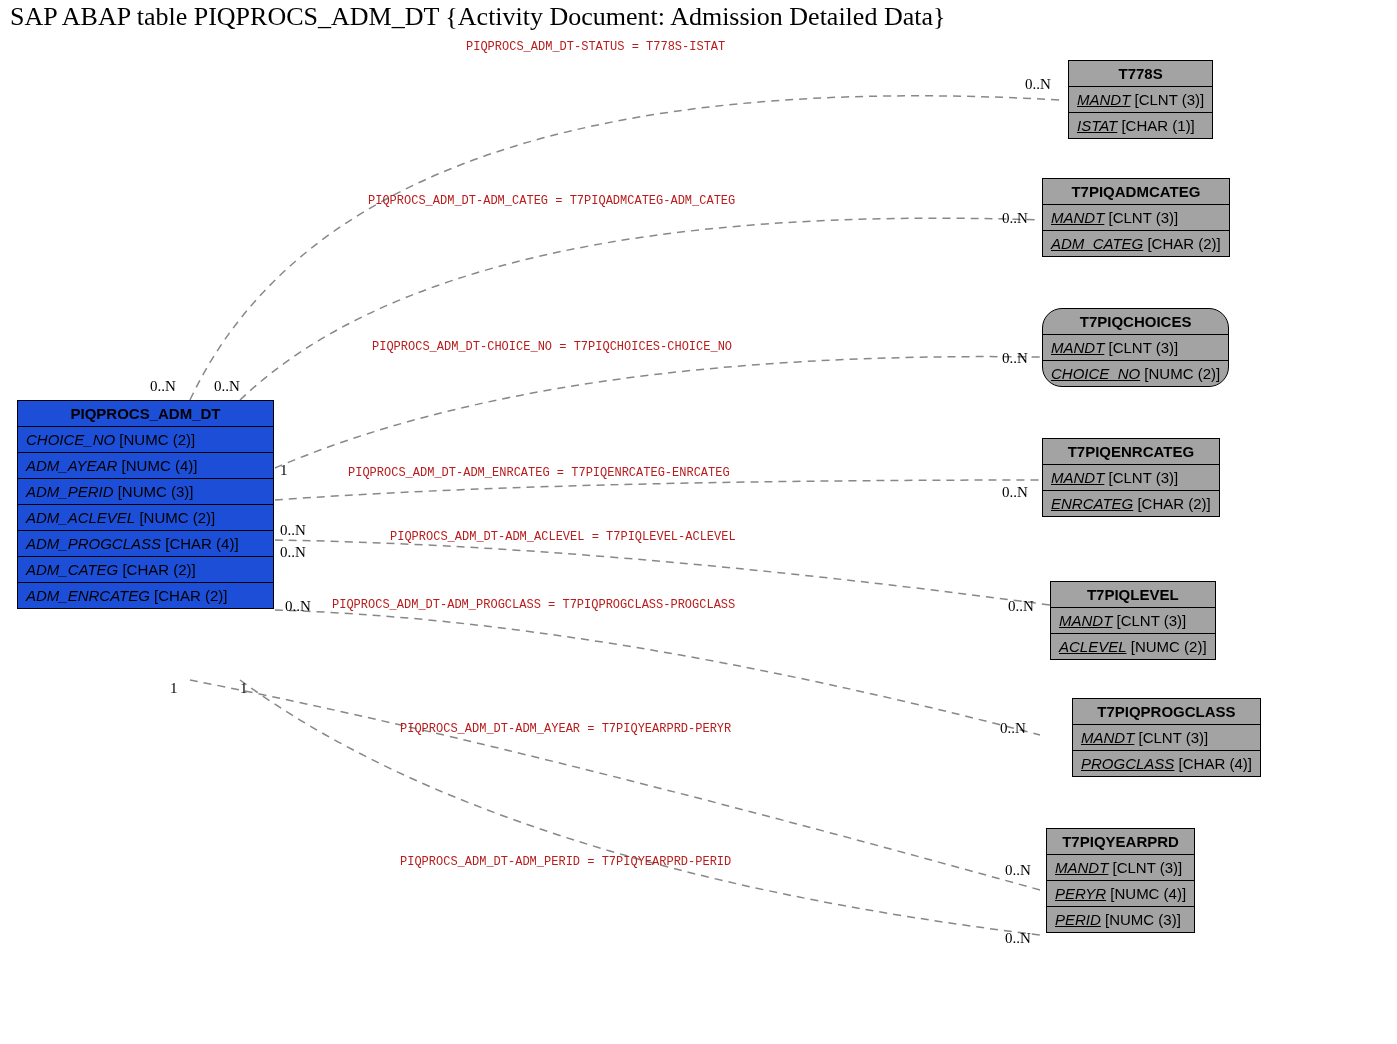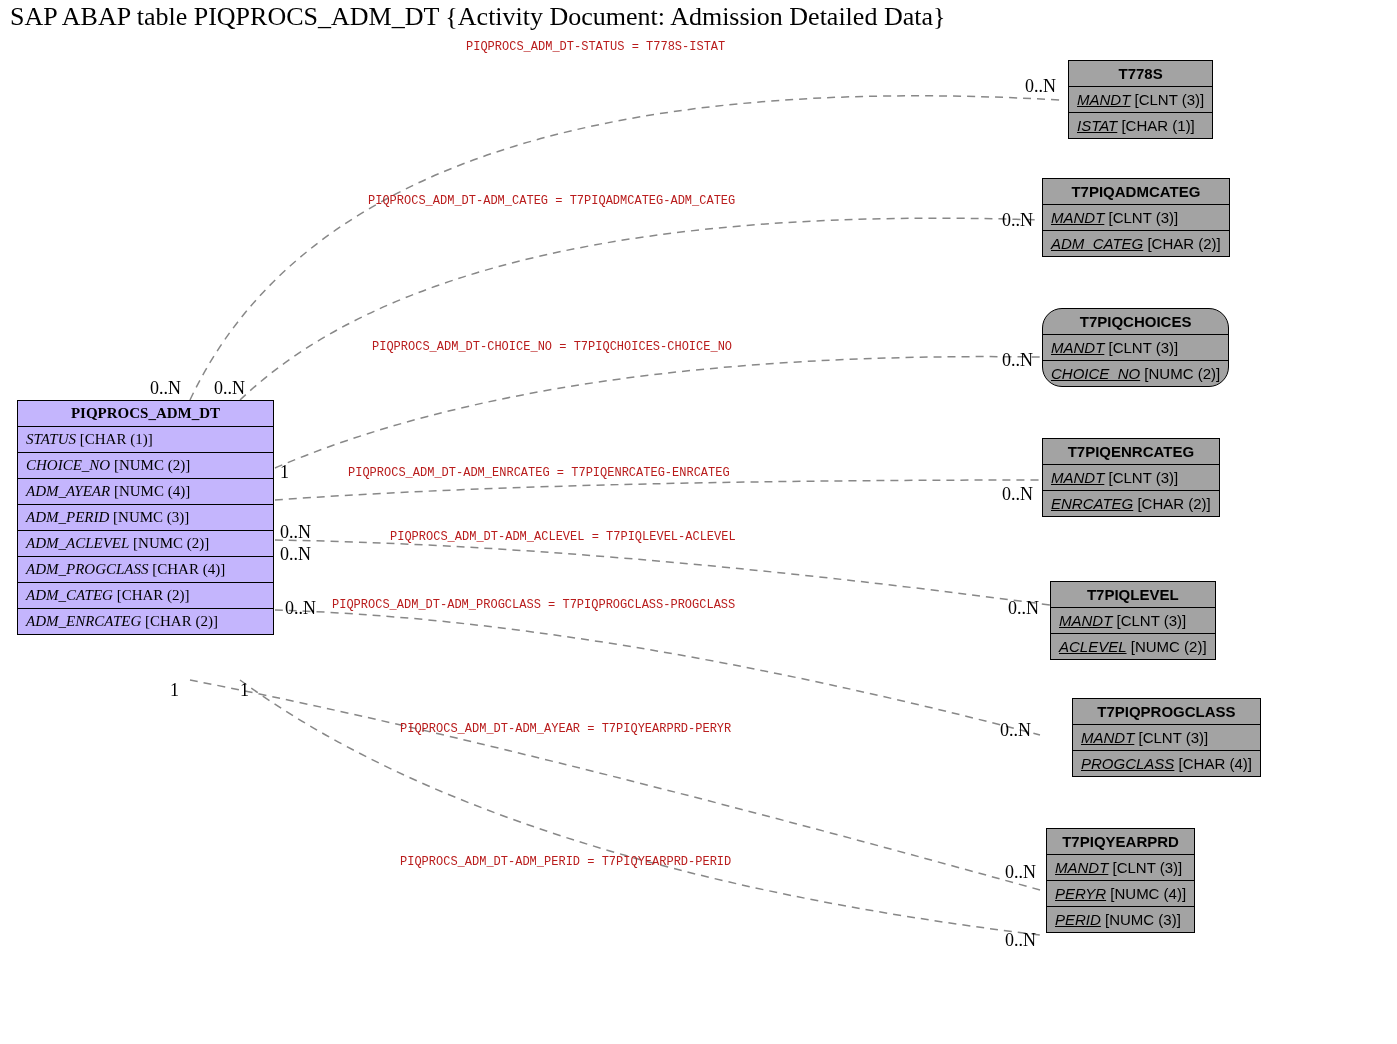"0..N" .card { font-size: 18px -> 15px }
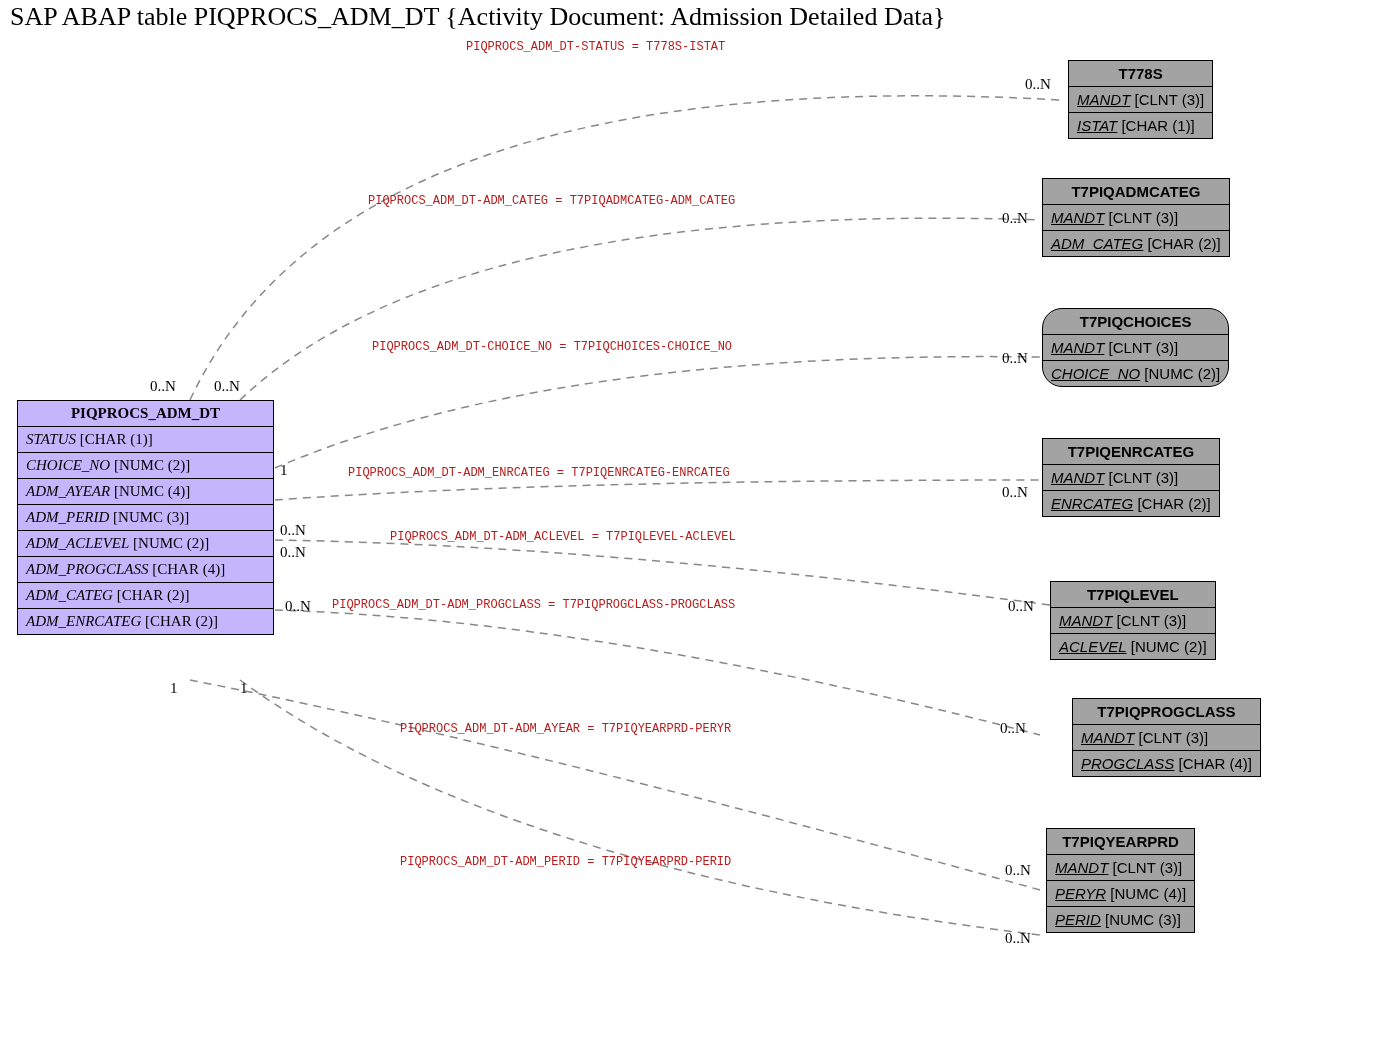"PIQPROCS_ADM_DT" .entity.main { background: #c4b5fd -> #1d4ed8; font-family: Liberation Serif, serif -> none }
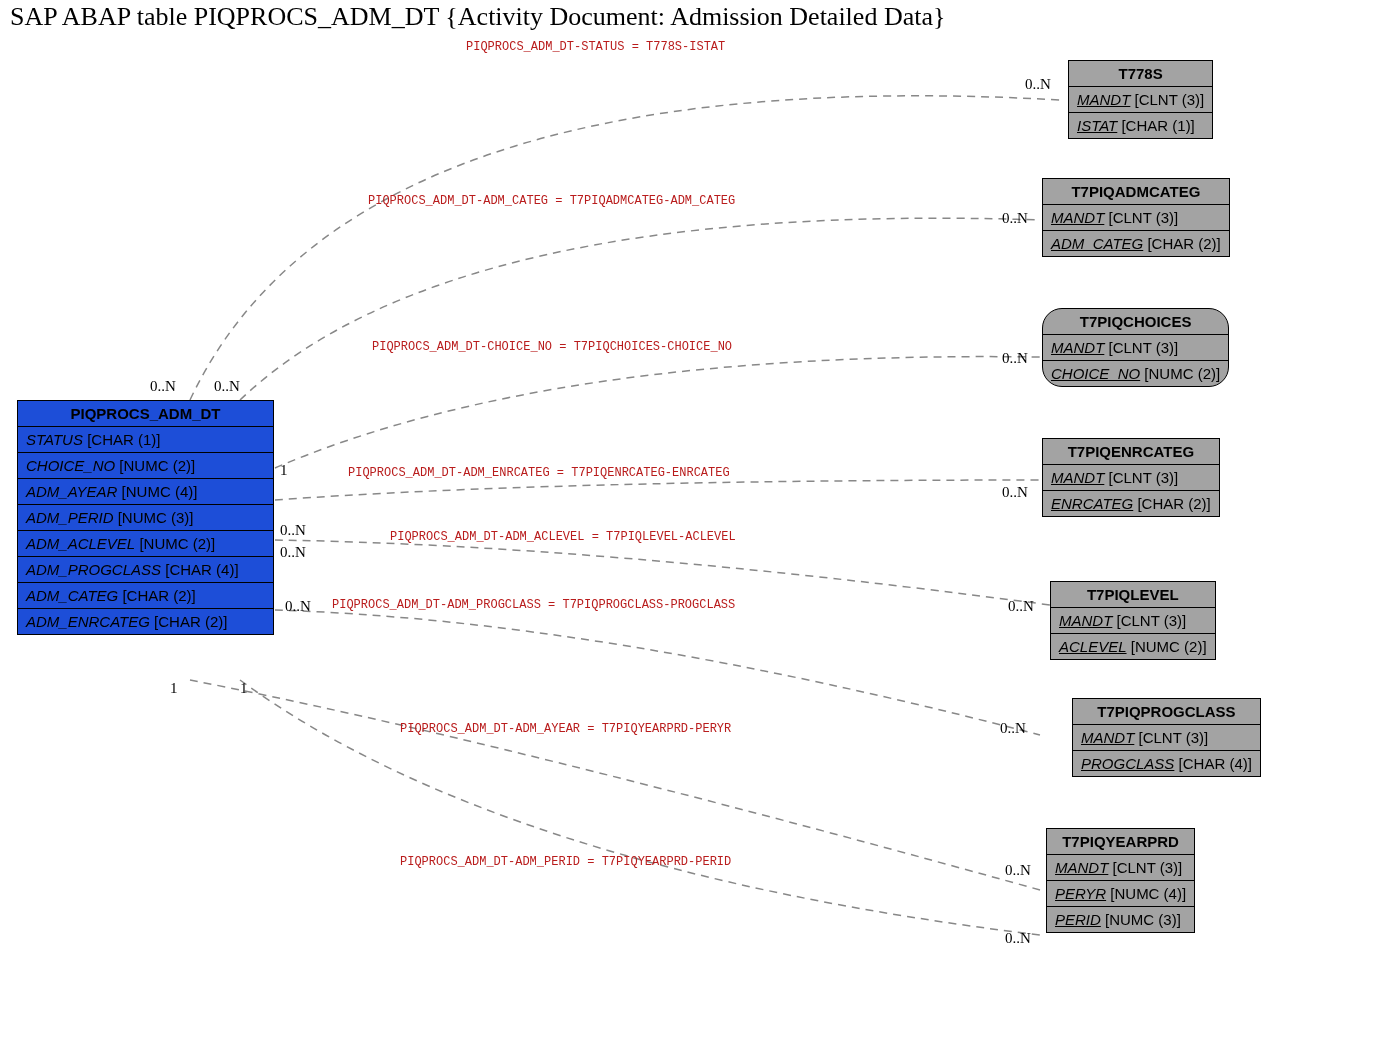"STATUS [CHAR (1)]" div.row { html: <div><span>STATUS</span> <span>[CHAR (1)]</span></div> -> none }
